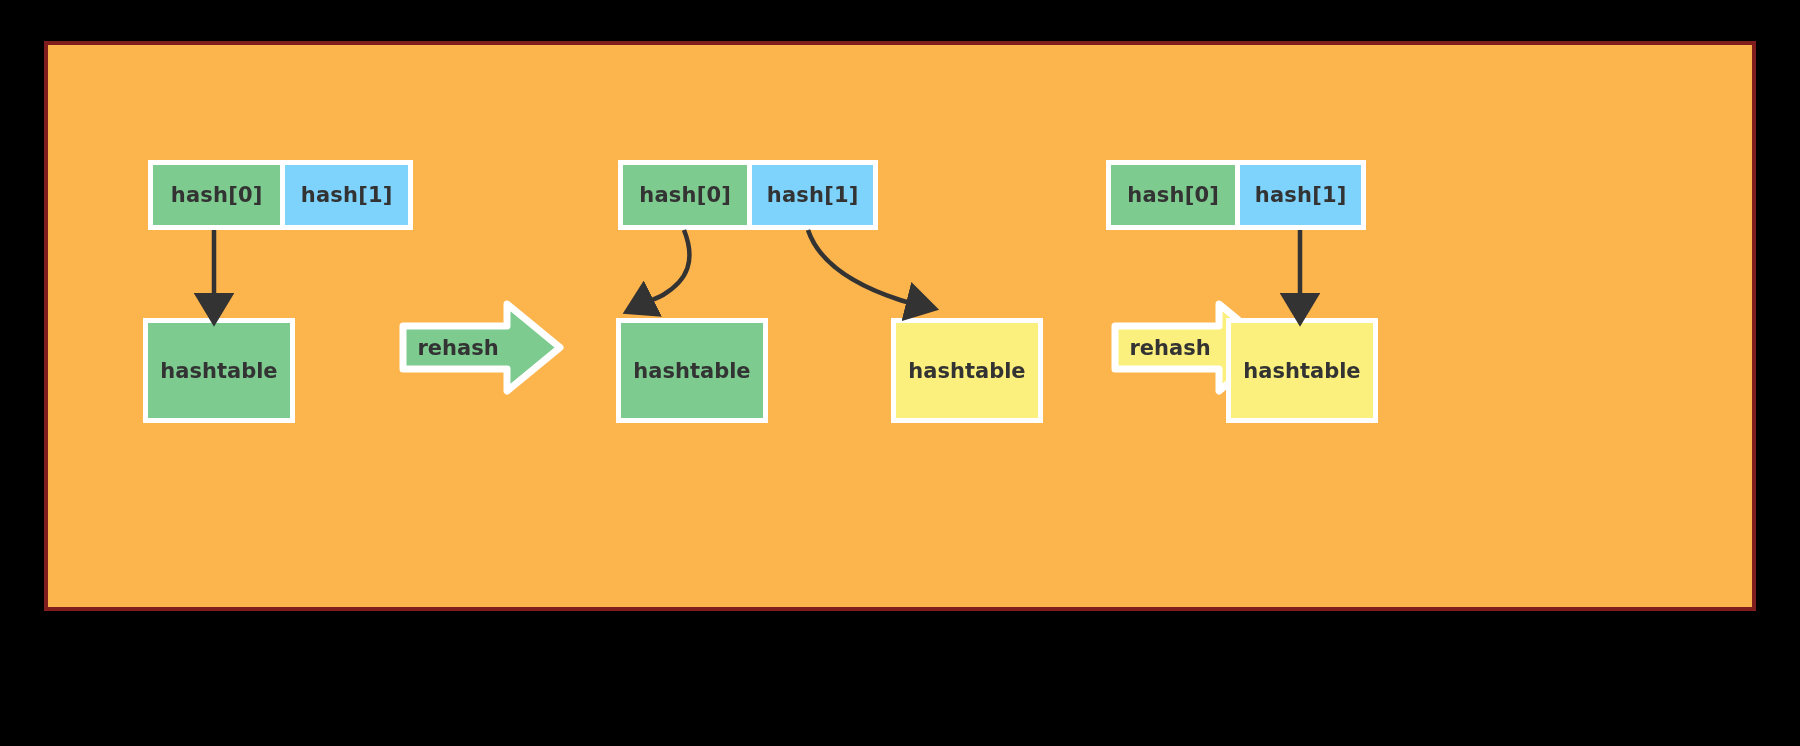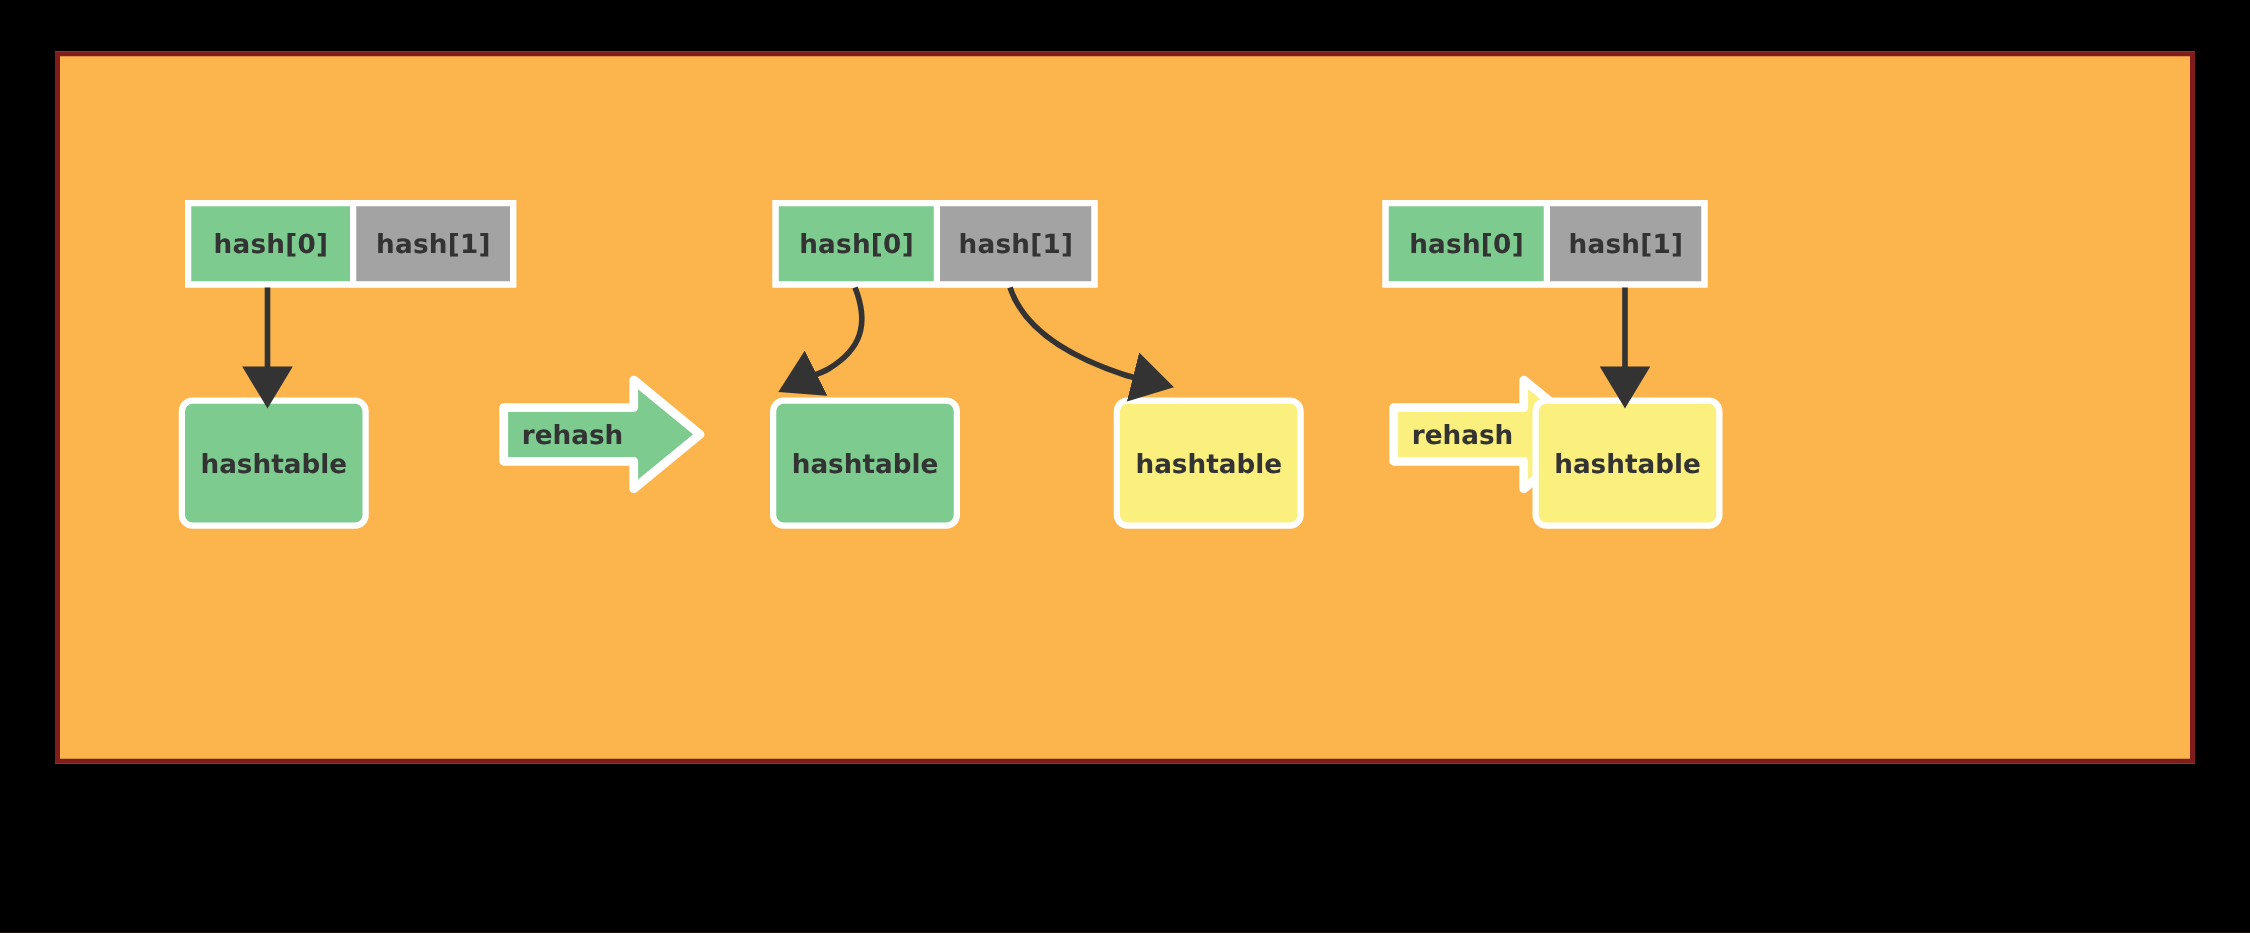"hash[1]" .hash-cell.yellow { background: #a3a3a3 -> #7dd3fc }
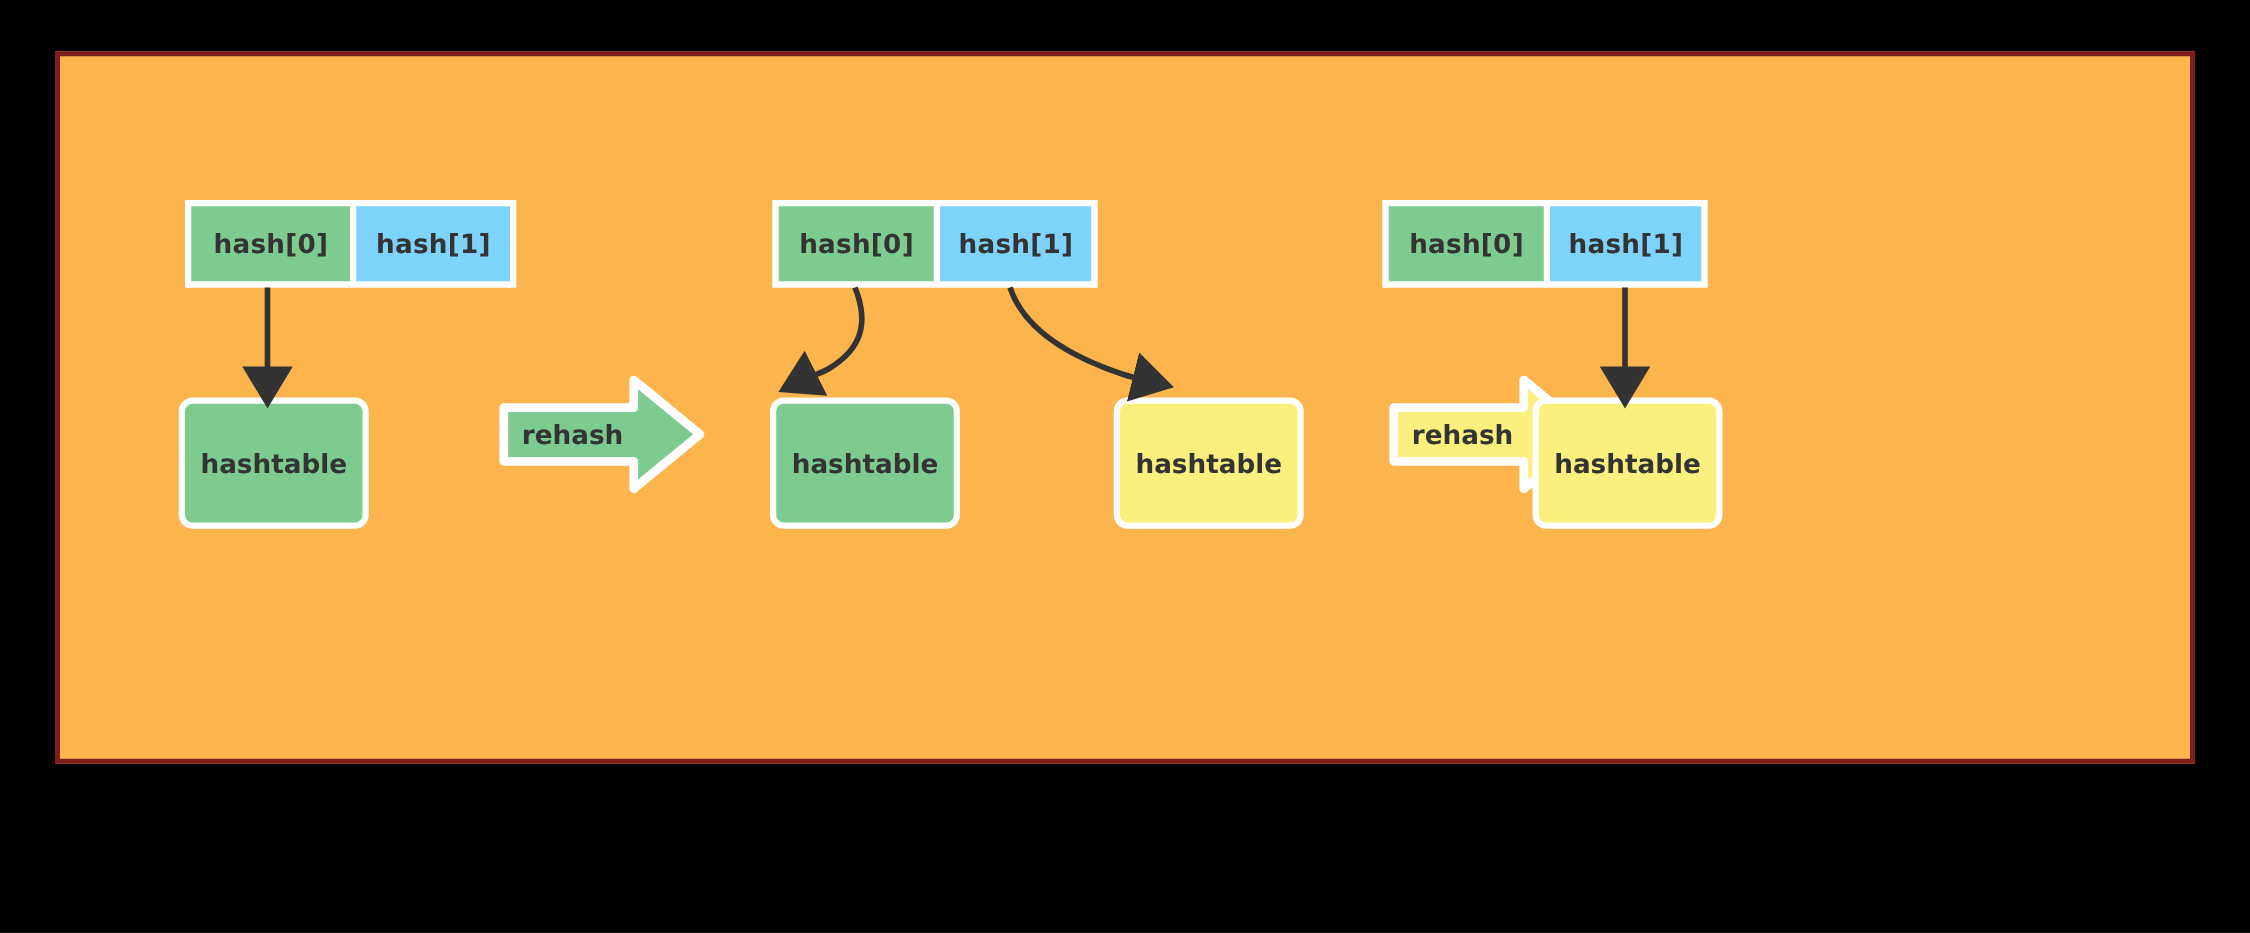"hashtable" .hashtable-box { border-radius: 11px -> 0 }
